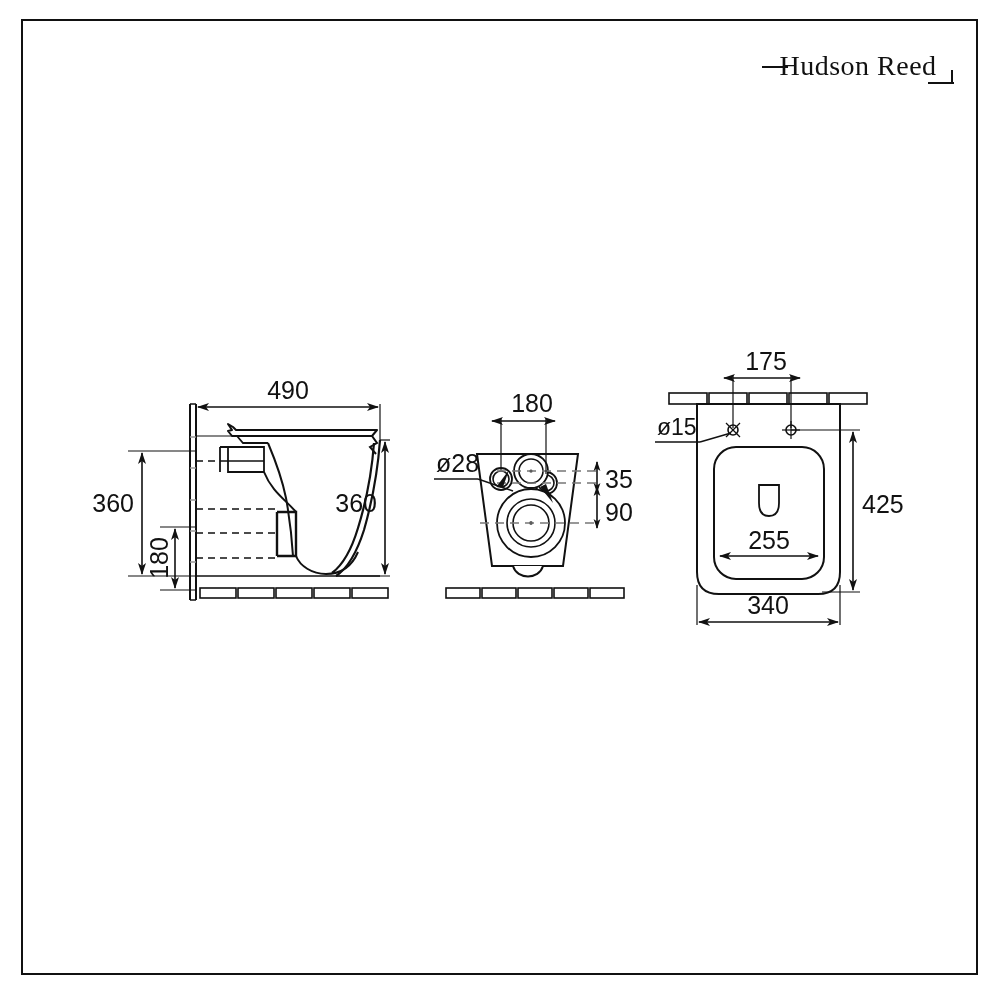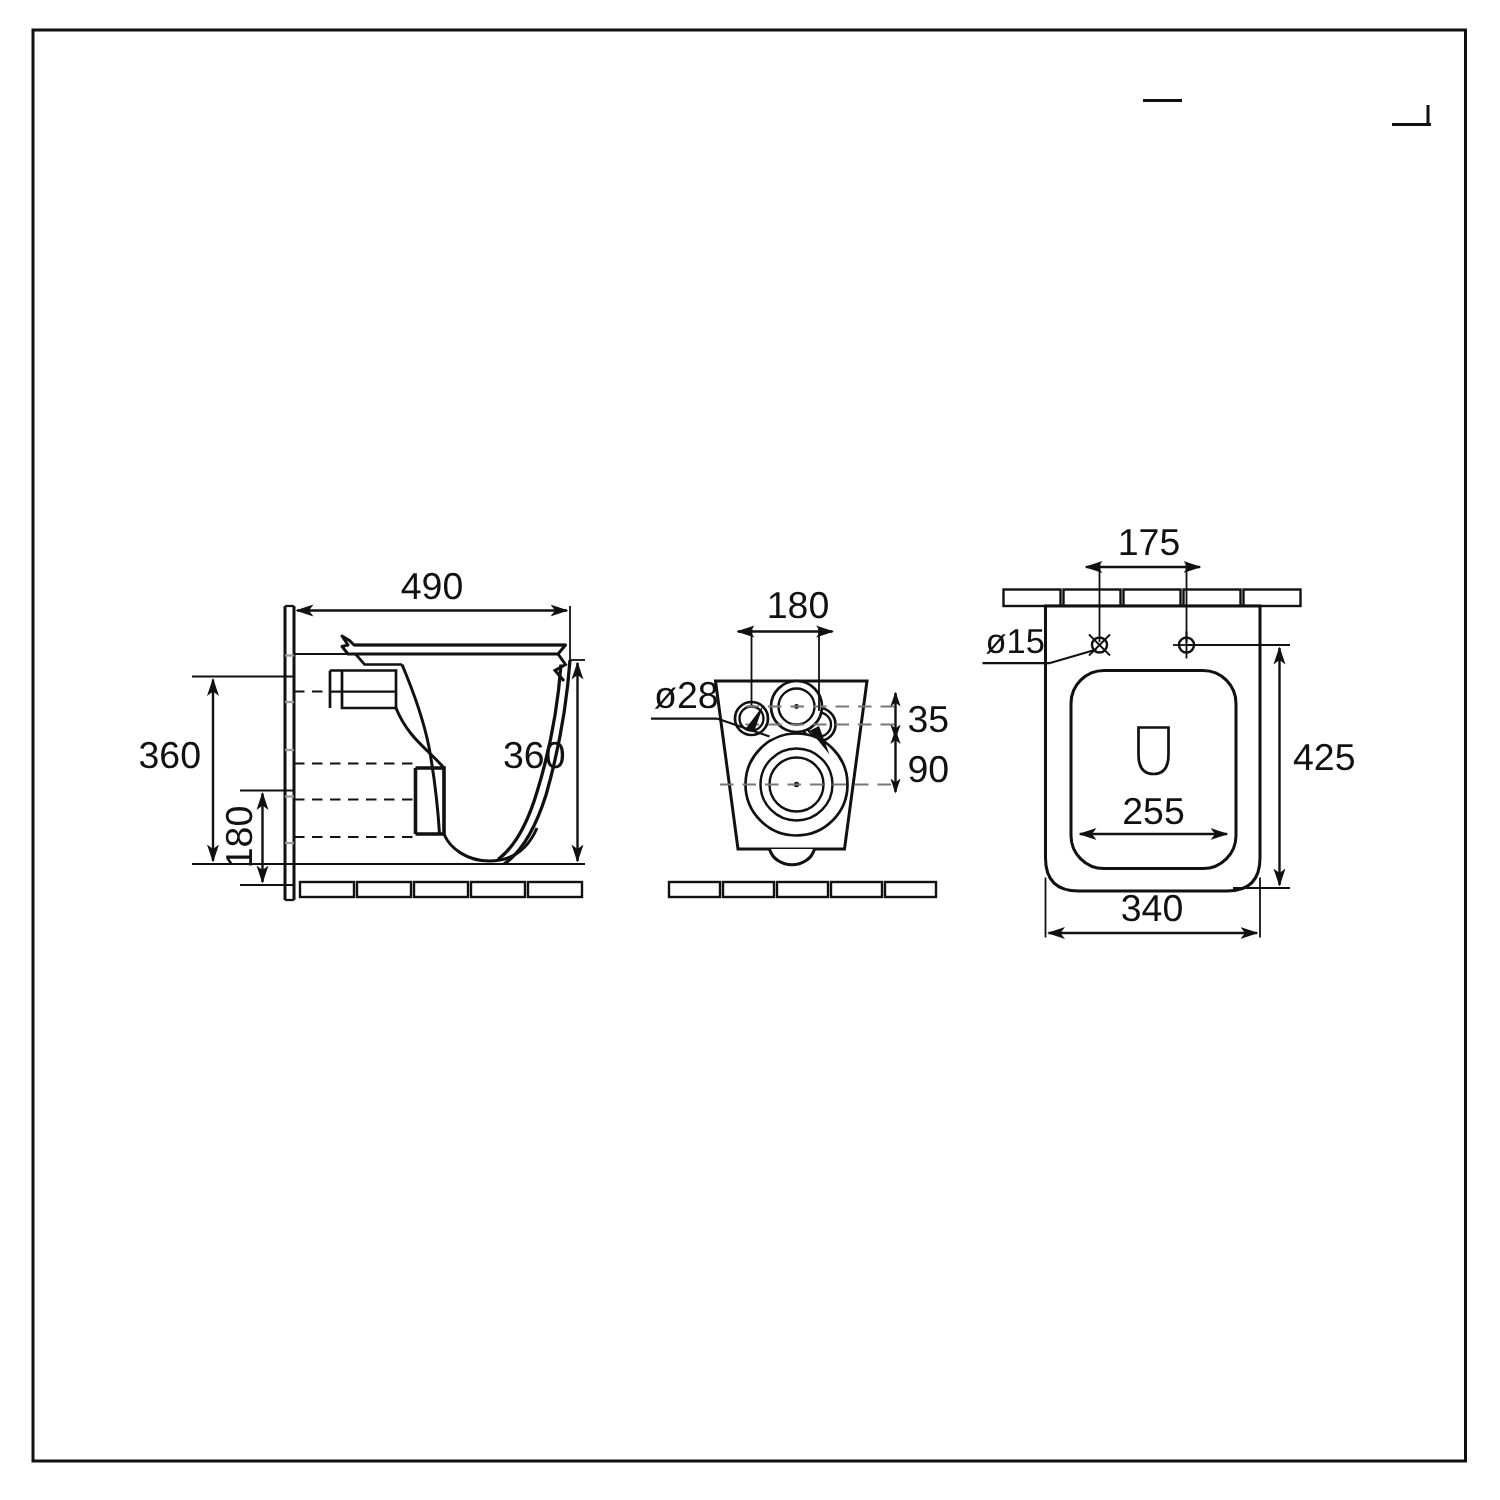"Hudson Reed" div.logo-text { html: none -> <div>Hudson Reed</div> }
